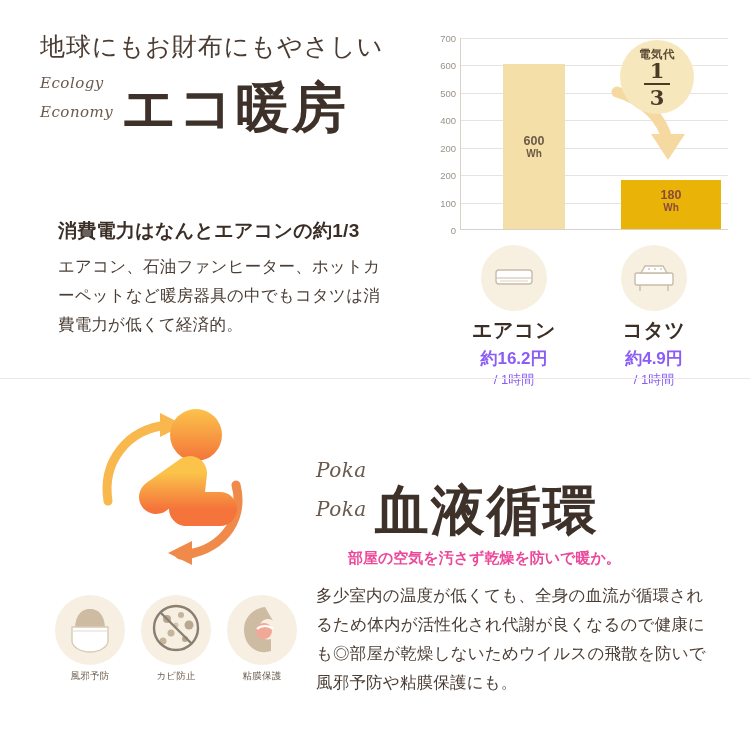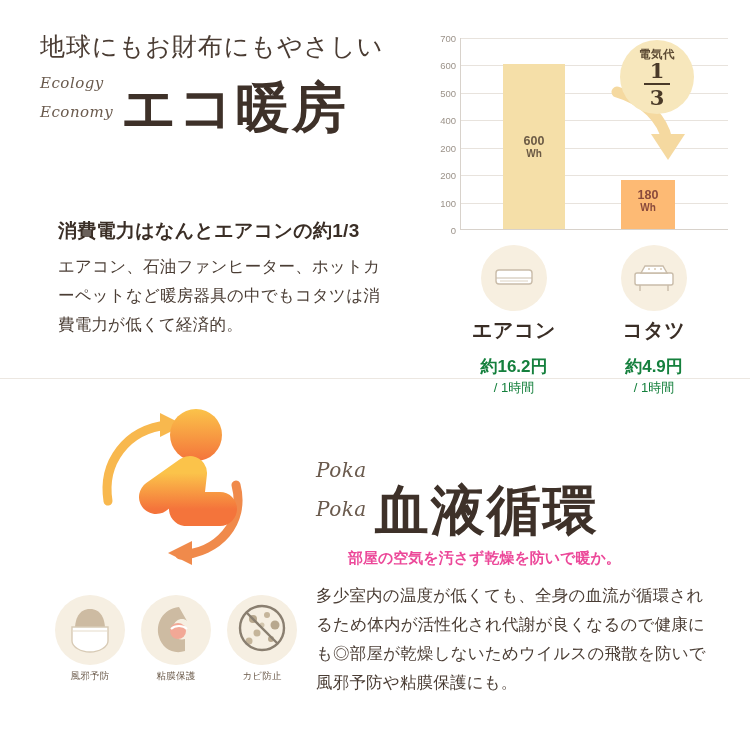"180" div.bar { background: #fdba74 -> #eab308; padding-left: none -> 46px }
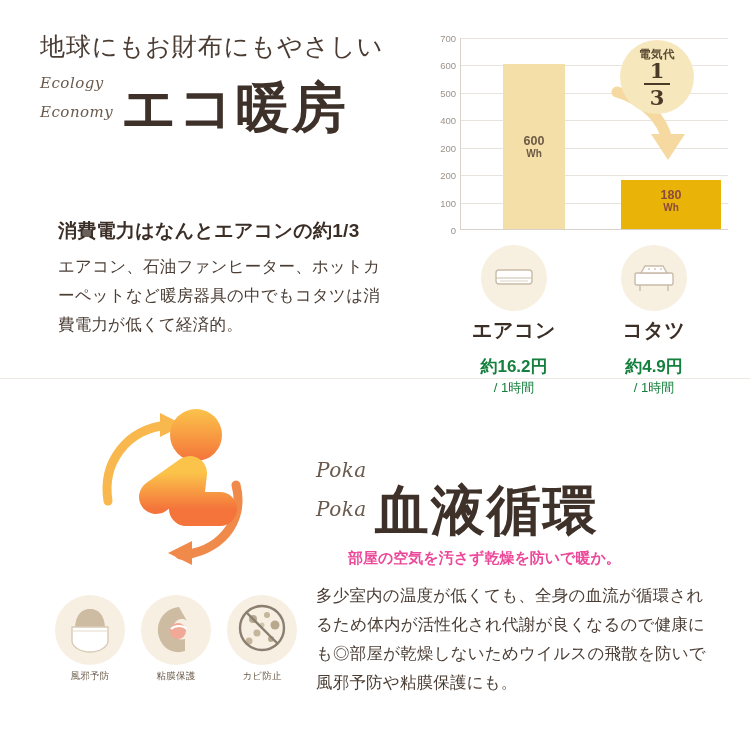"約16.2円" .prod-price { color: #15803d -> #8b5cf6; margin-top: 12px -> 4px }
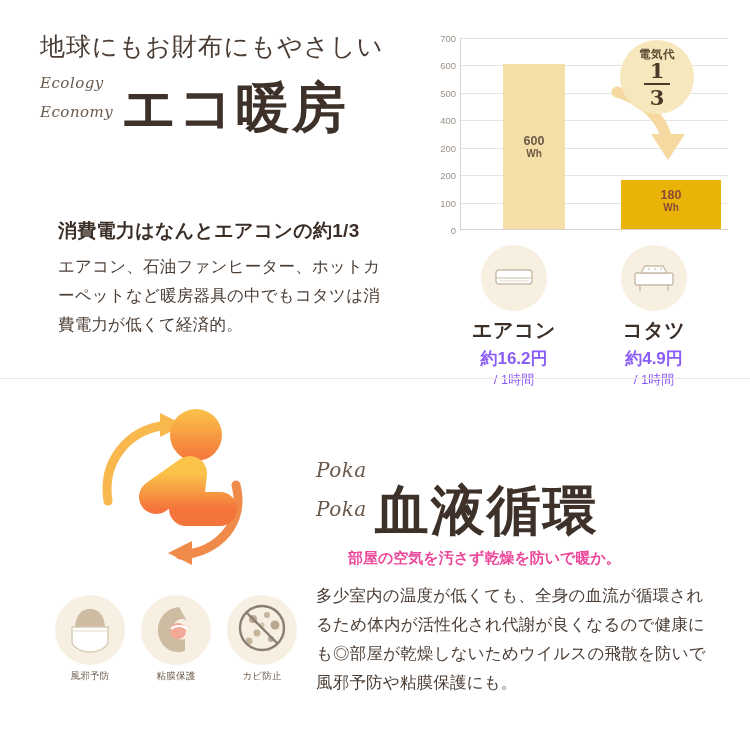"粘膜保護" div.ico { order: before "カビ防止" -> after "カビ防止" }
